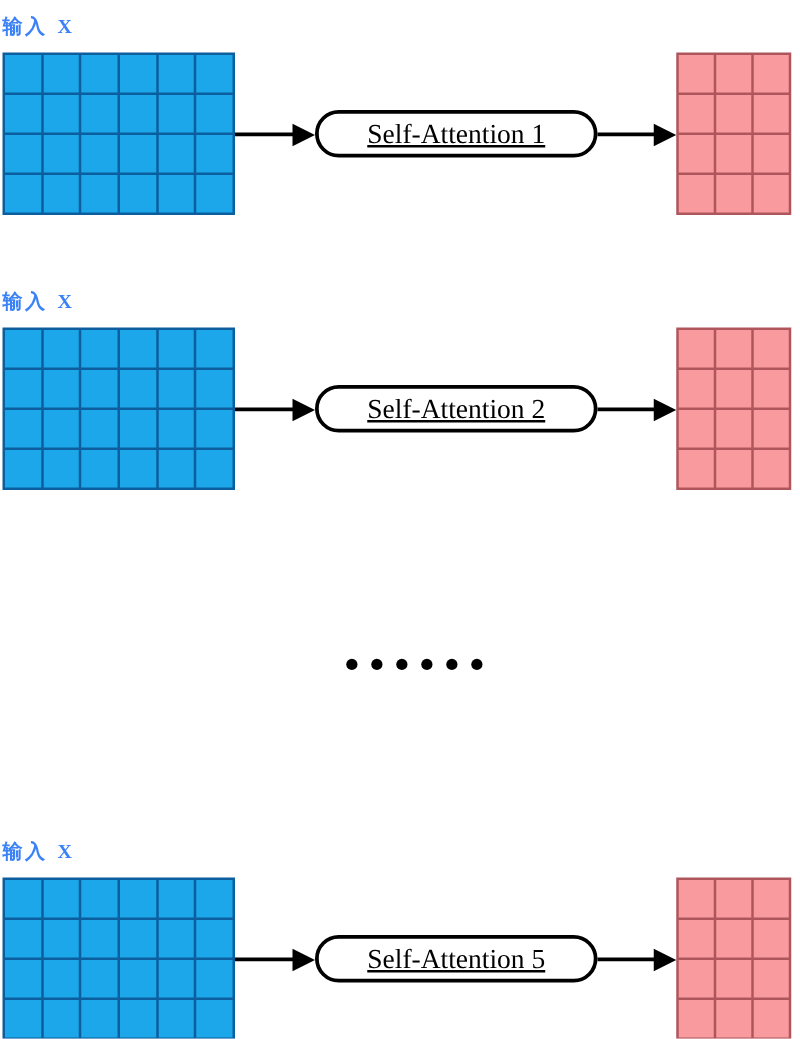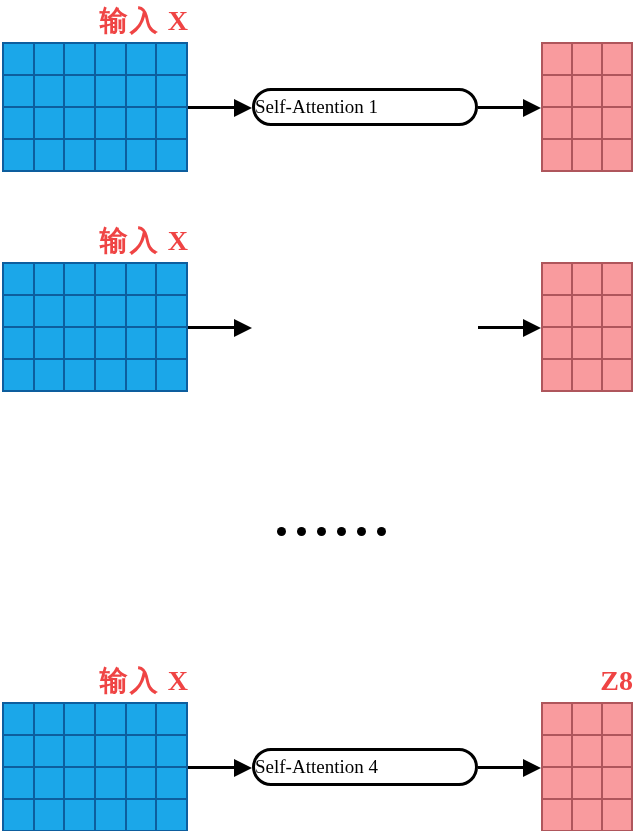"输入 X" .label { color: #ef4444 -> #3b82f6; font-size: 28px -> 16px; text-align: right -> left }
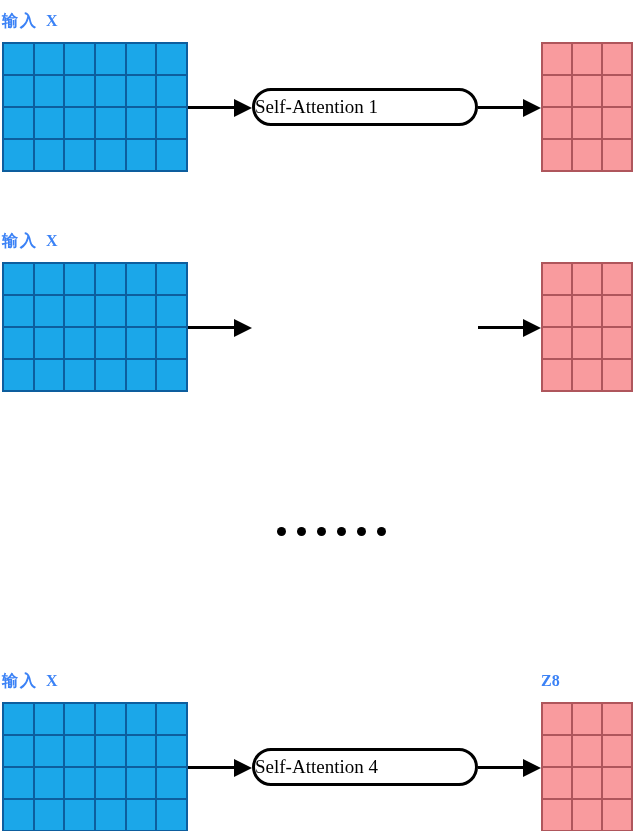"Self-Attention 1" .pill { font-size: 19px -> 22px; justify-content: flex-start -> center; text-decoration: none -> underline }
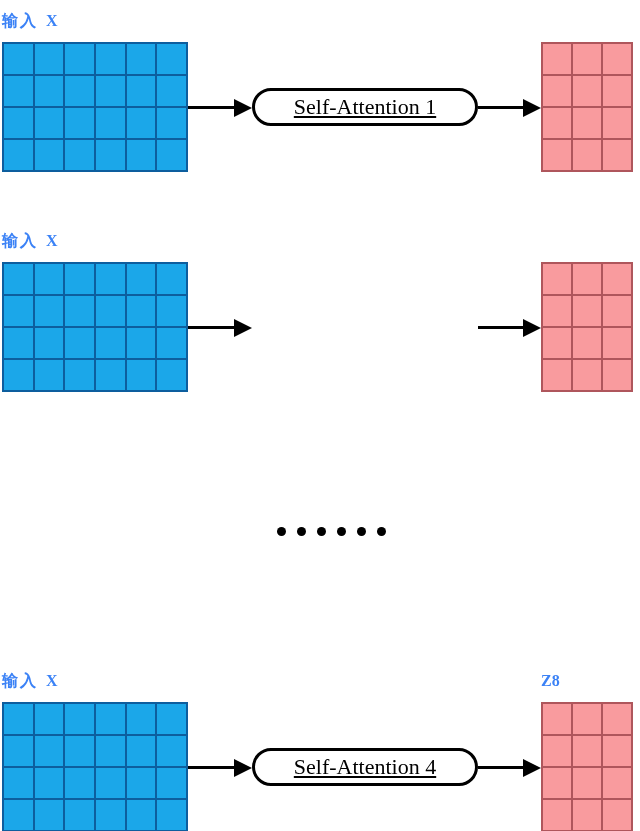"Self-Attention 2" div.pill { html: none -> <div> <span>Self-Attention 2</span> </div> }
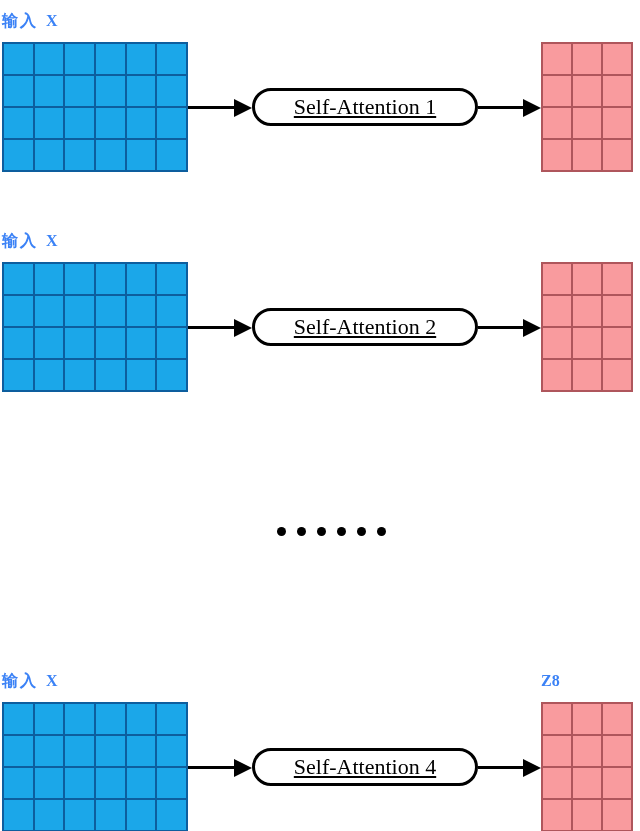"Z8" div.label { html: <div>Z8</div> -> none }
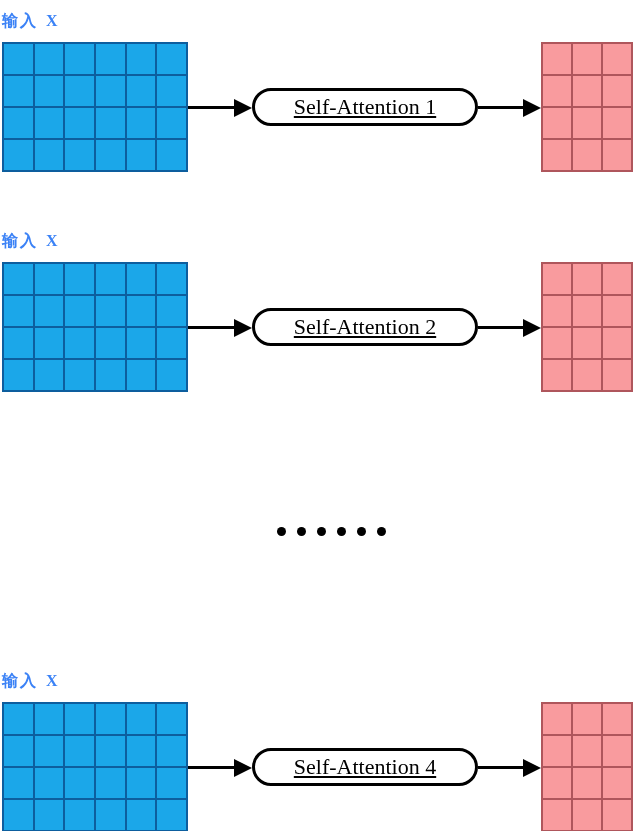"Self-Attention 4" span { text: 4 -> 5 }
